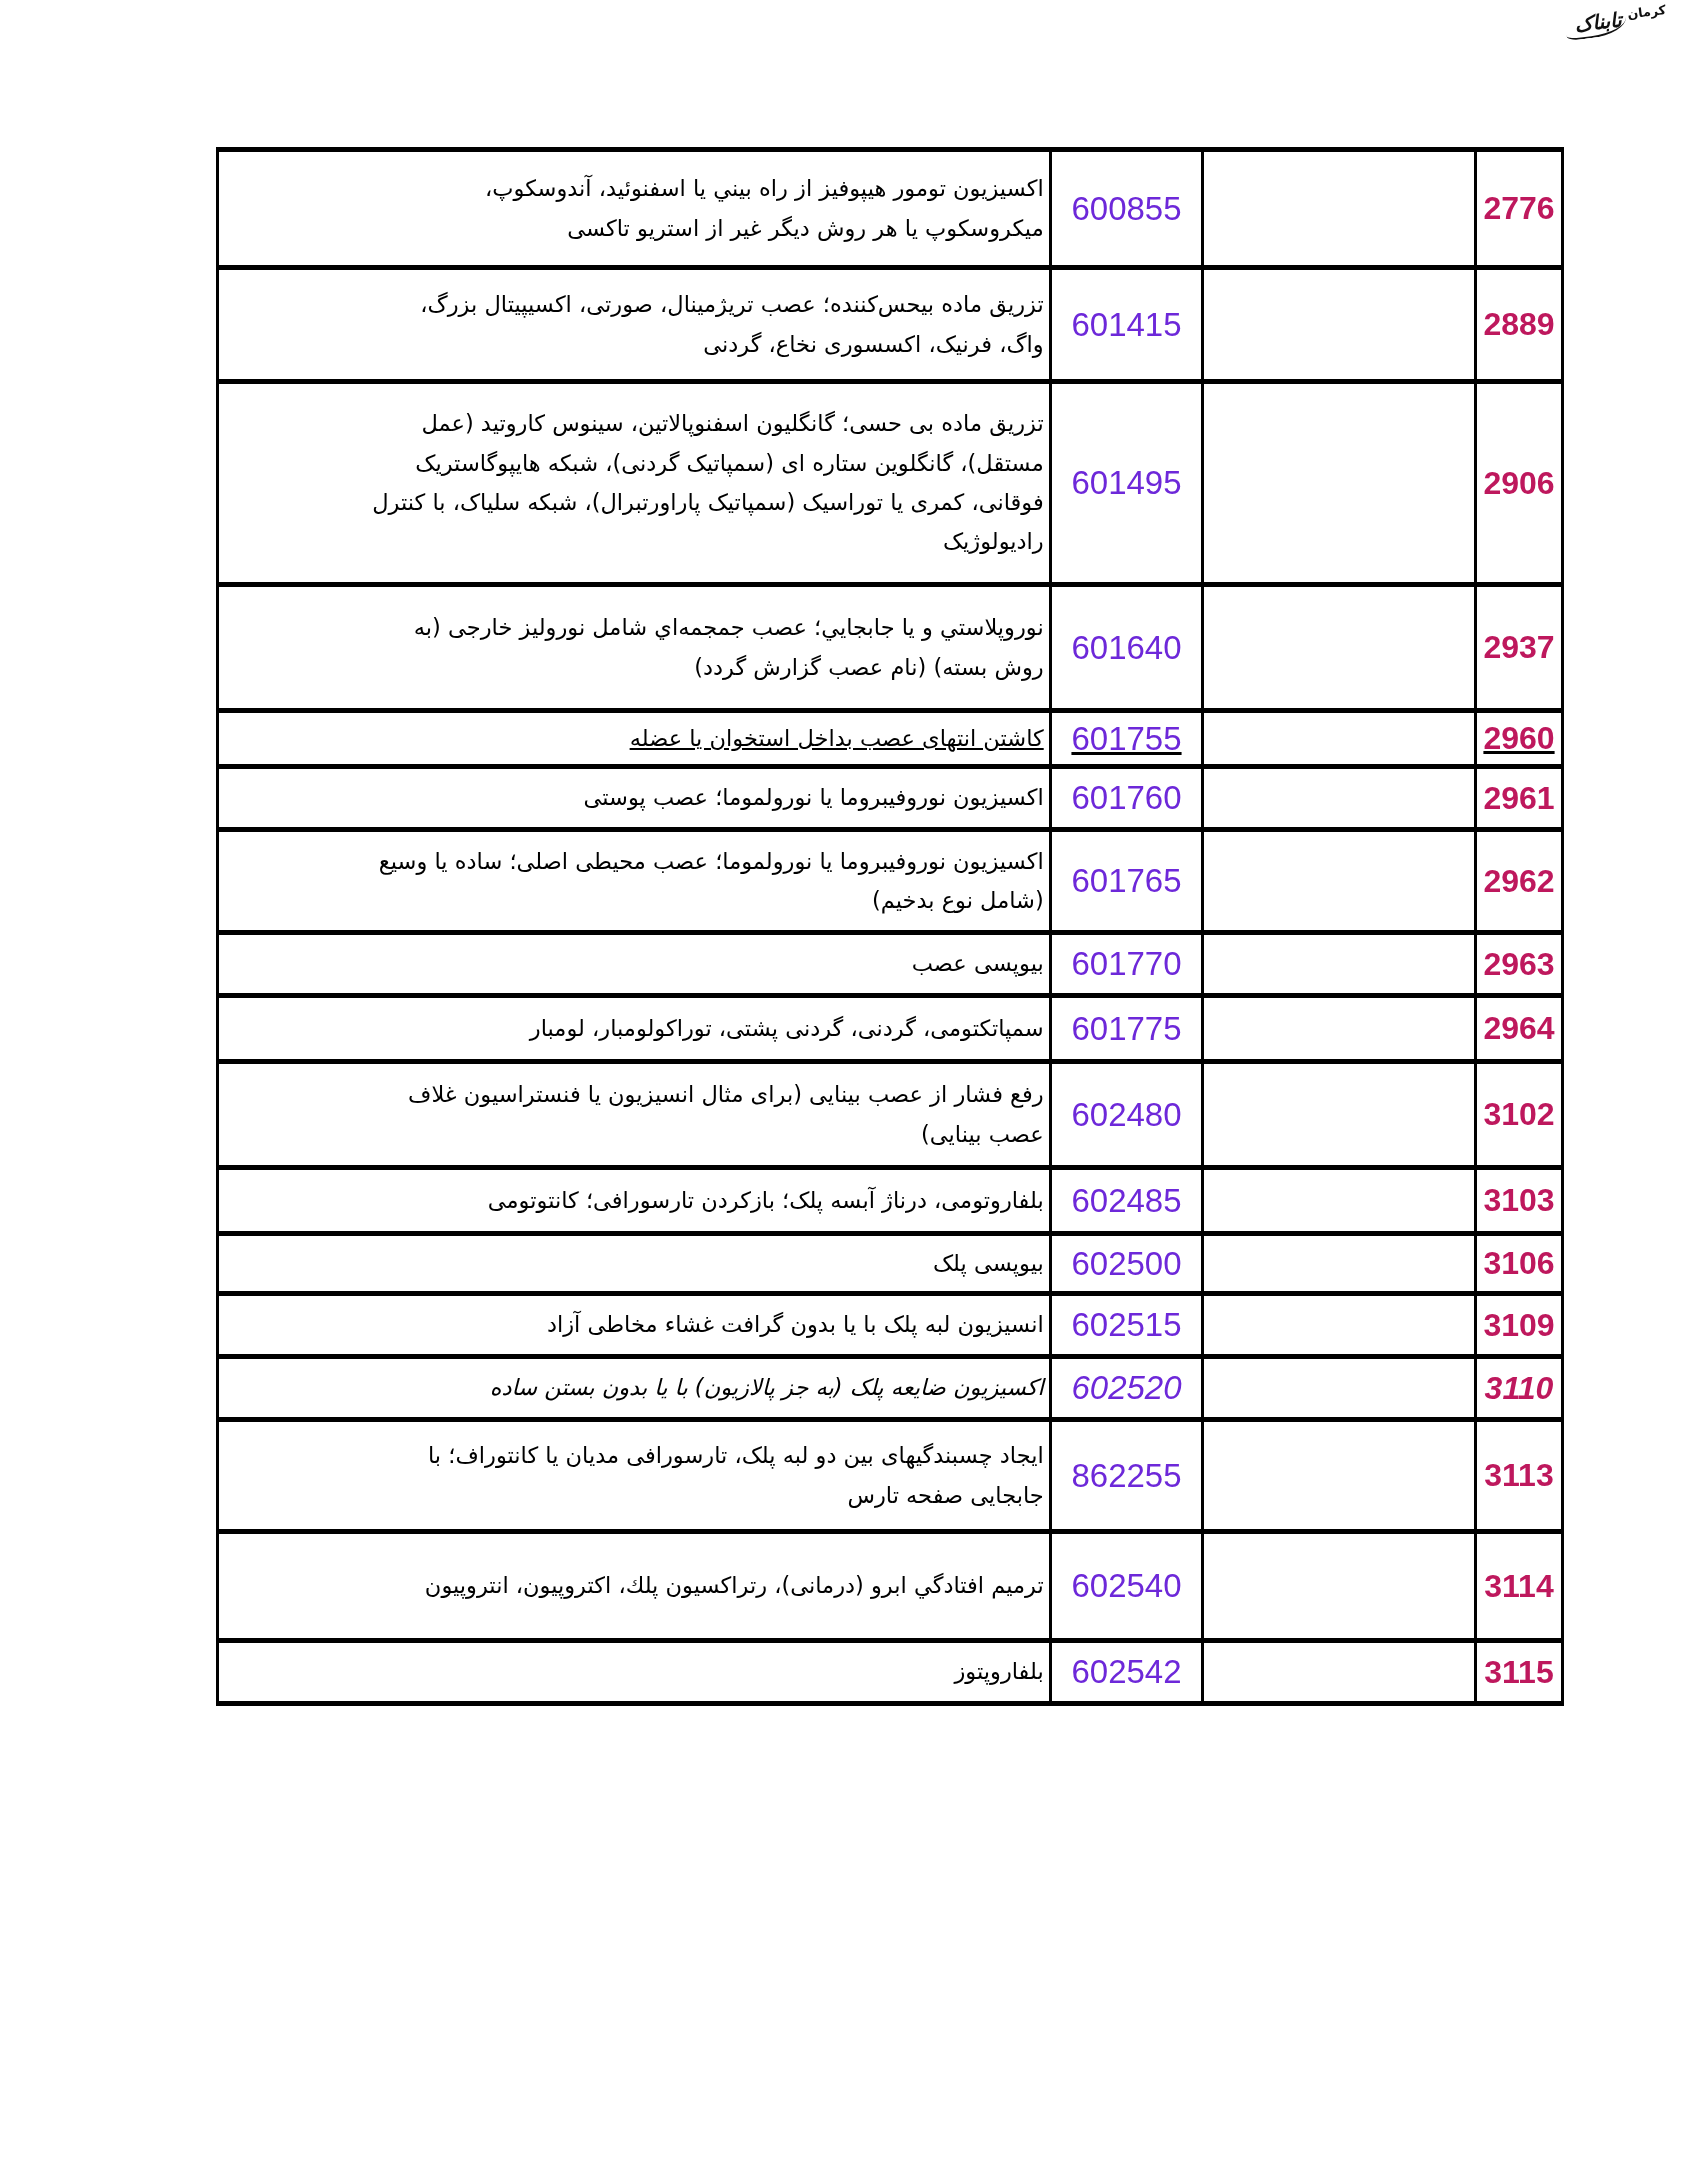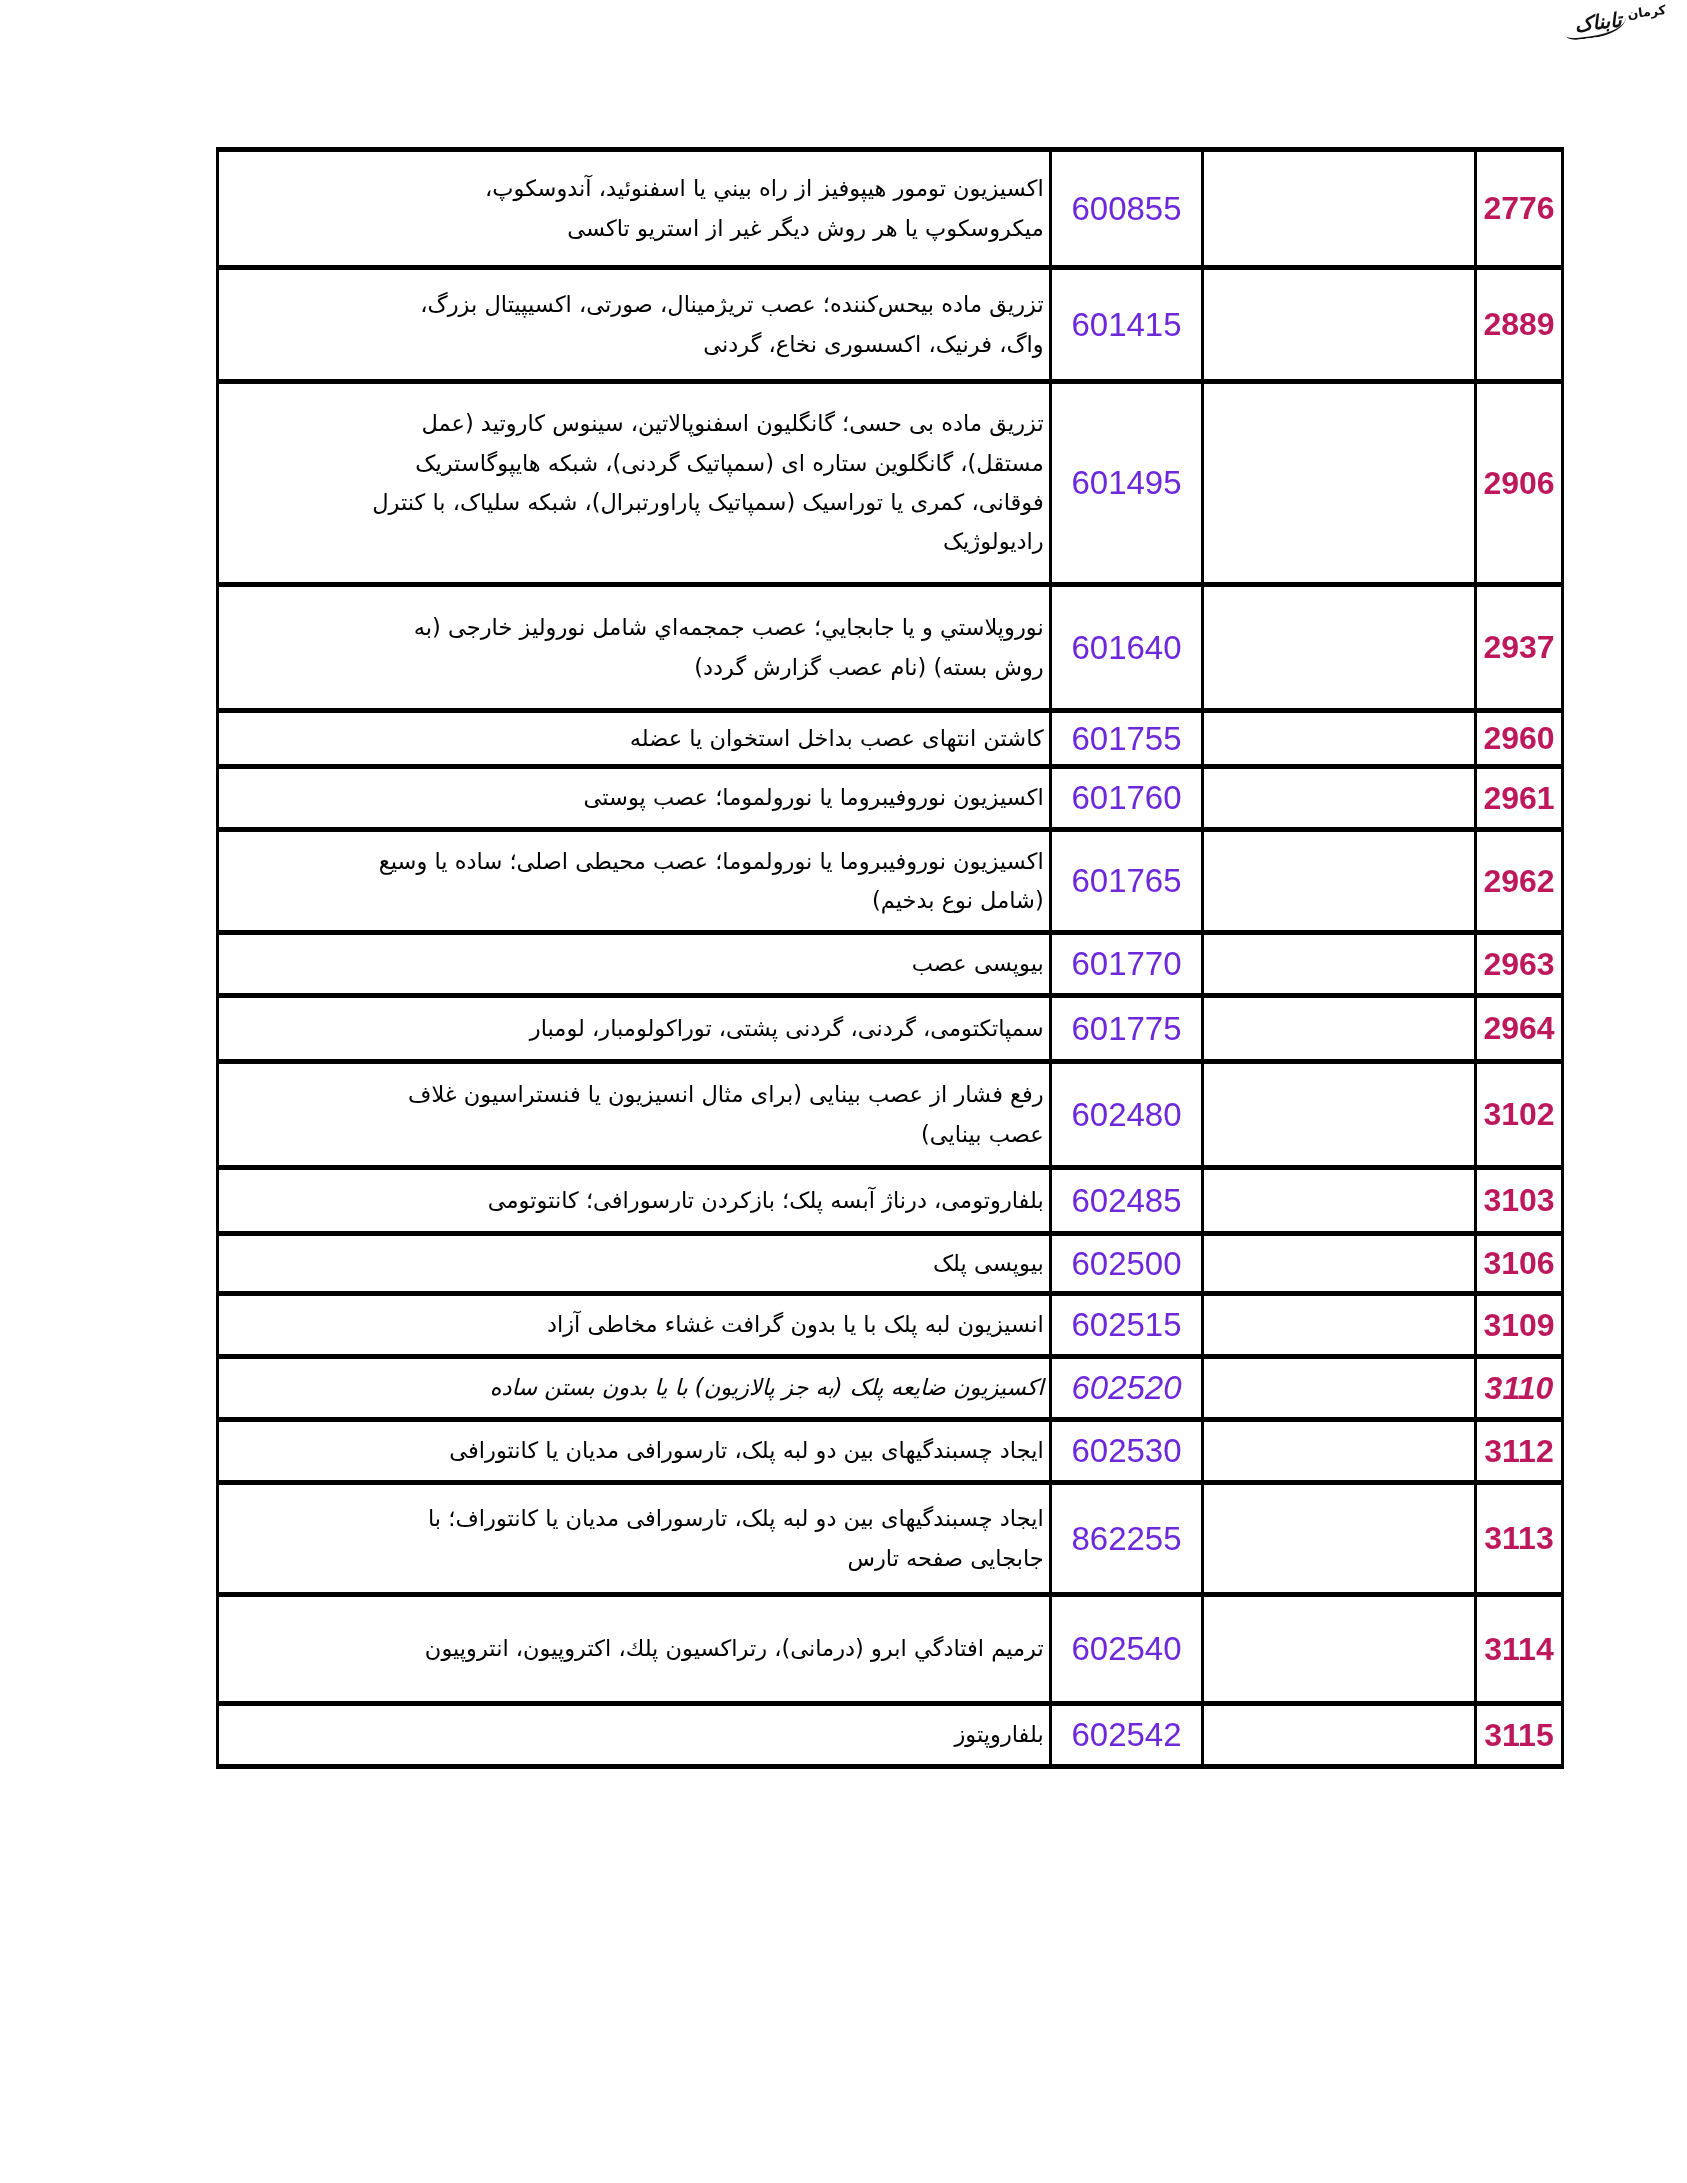"کاشتن انتهای عصب بداخل استخوان" tr { text-decoration: none -> underline }
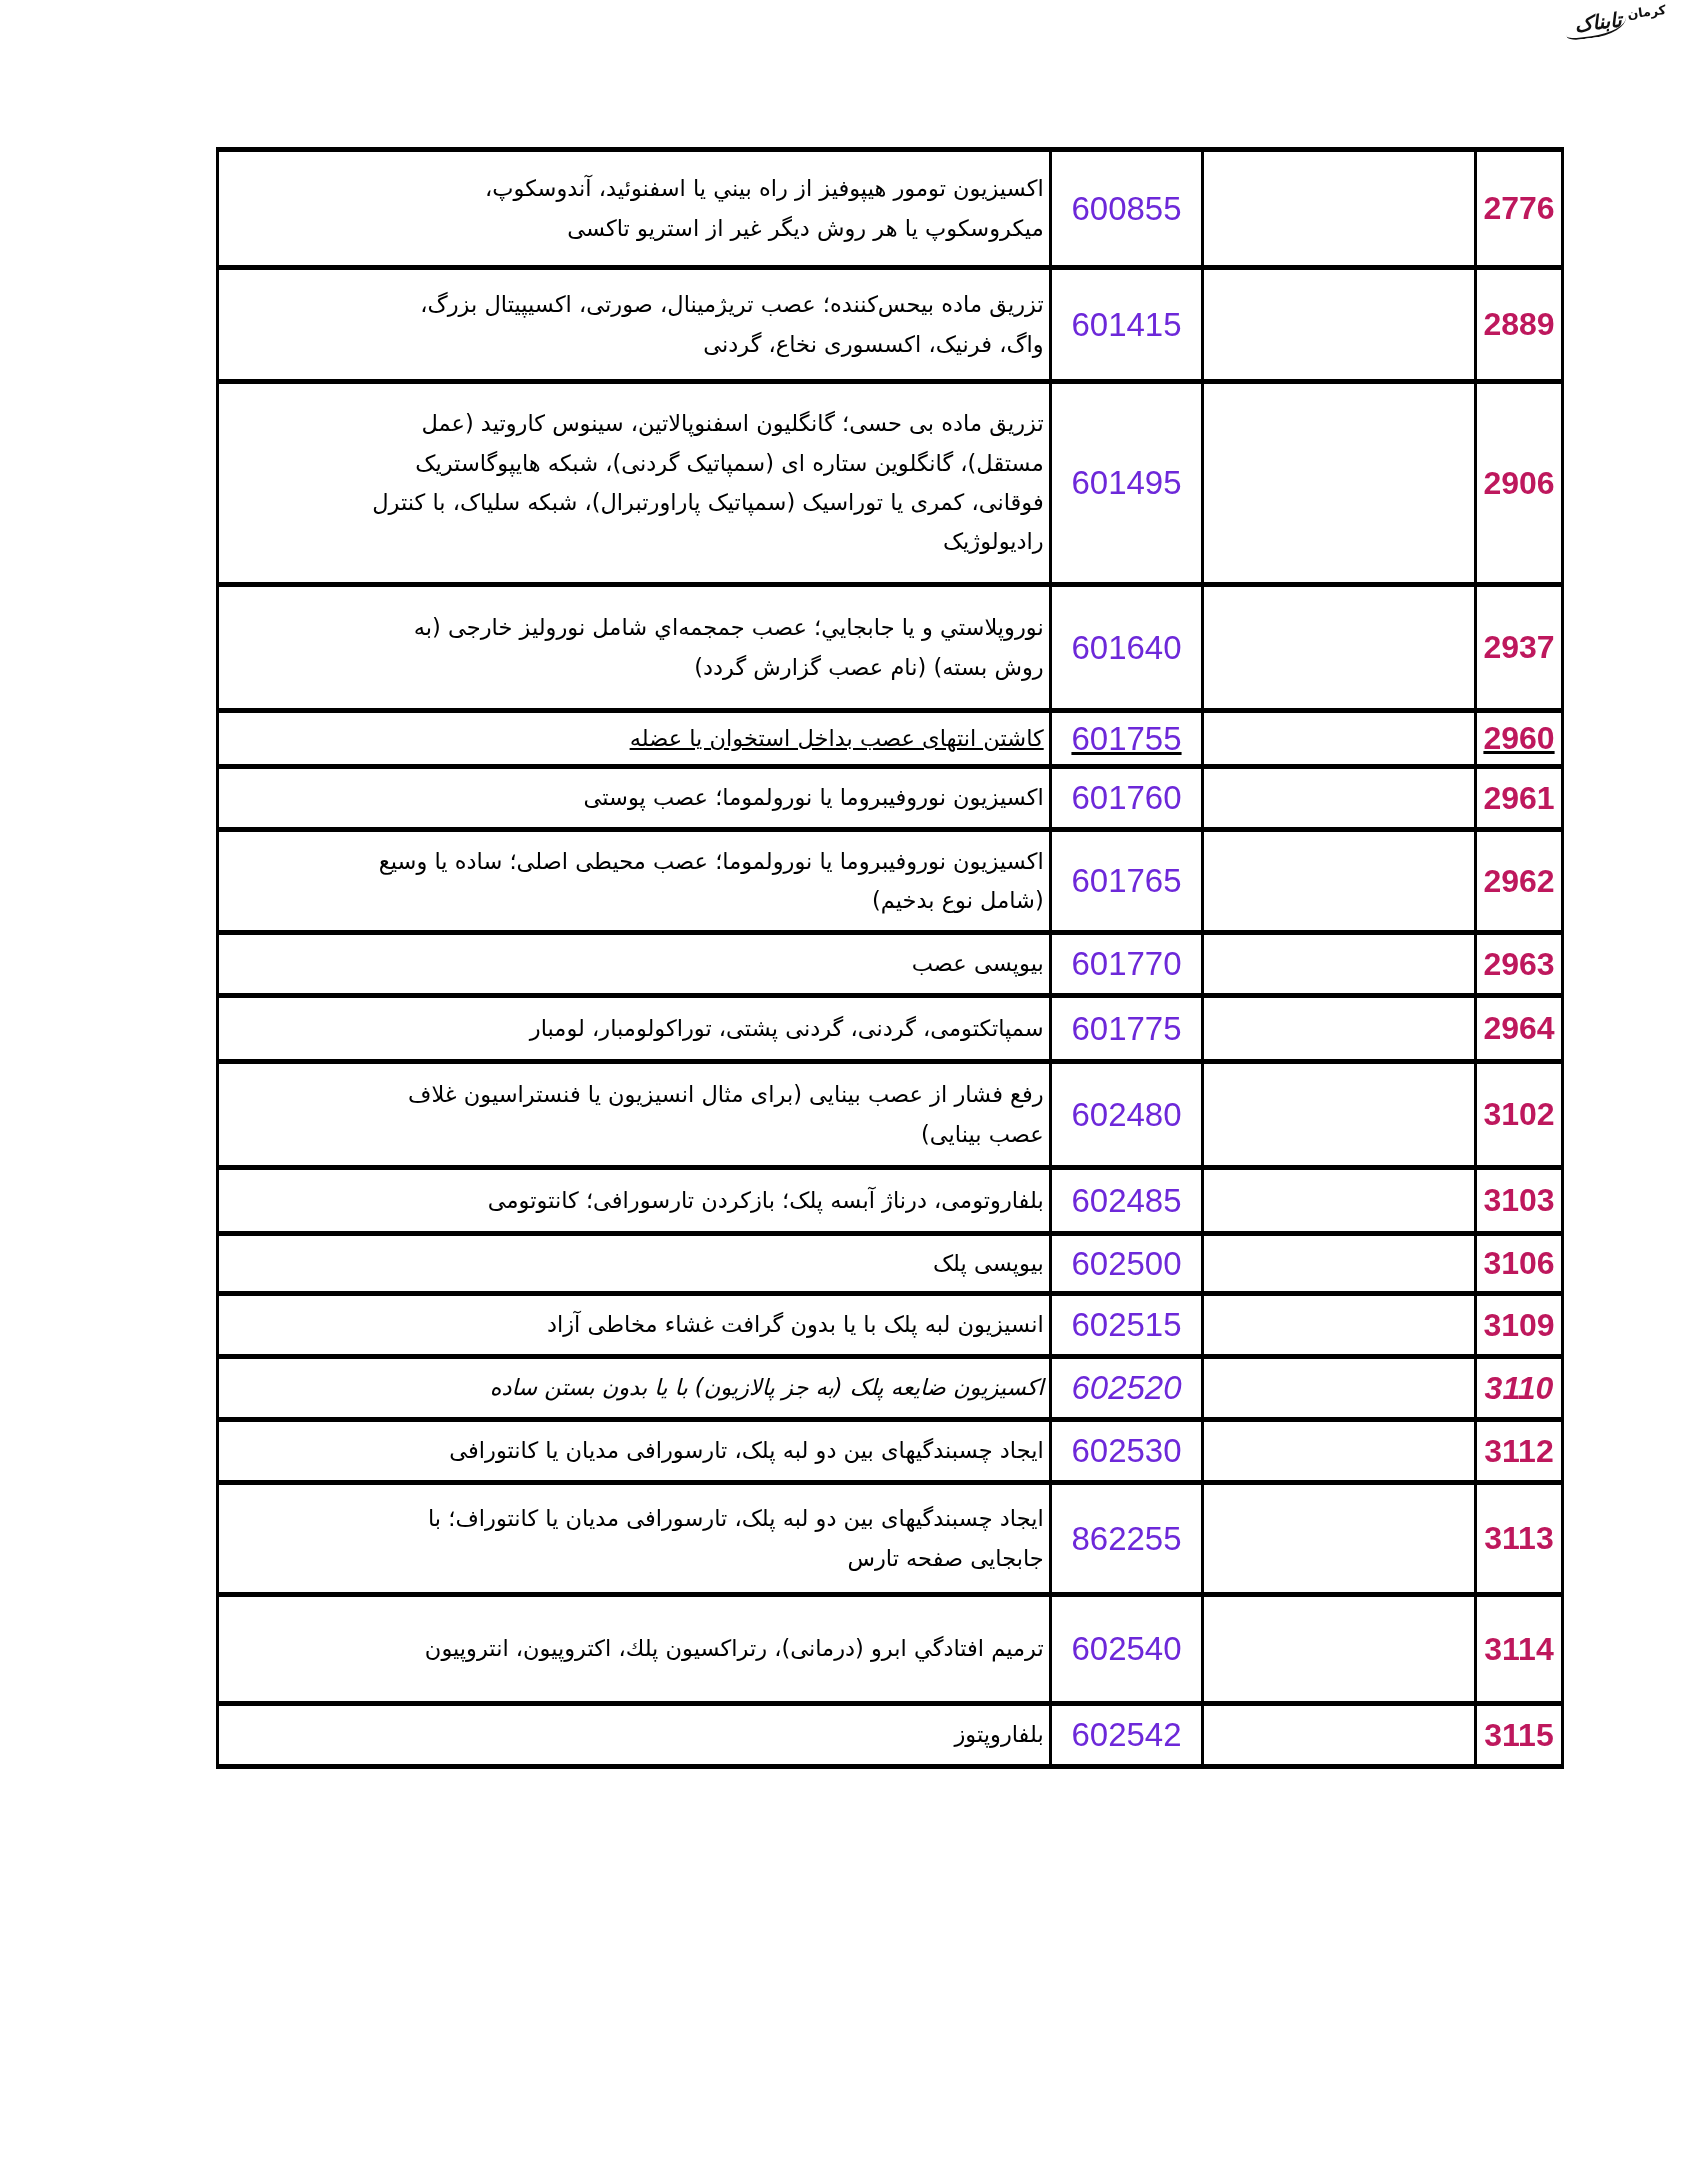"ایجاد چسبندگیهای بین دو لبه پلک، تارسورافی مدیان یا کانتورافی" tr { html: <tr> <td>ایجاد چسبندگیهای بین دو لبه پلک، تارسورافی مدیان یا کانتورافی</td> <td>602530</td> <td></td> <td>3112</td> </tr> -> none }
